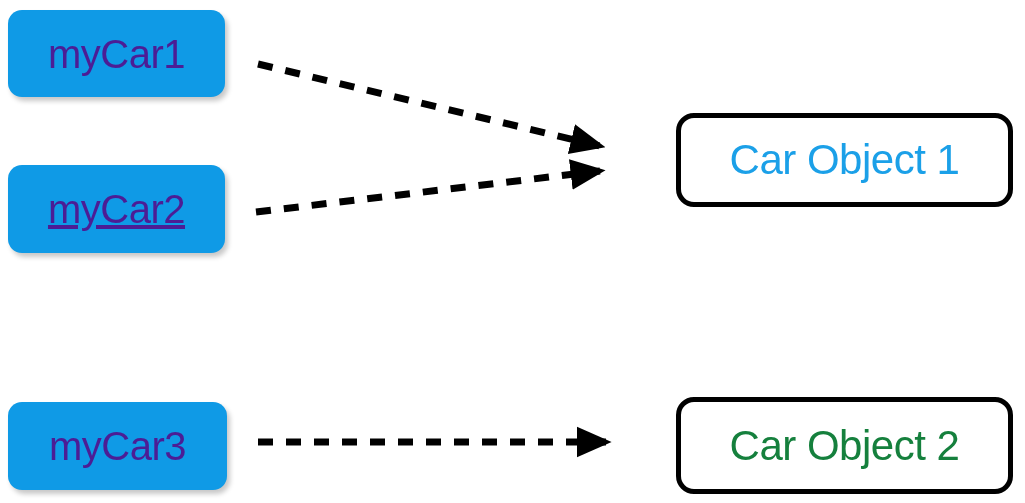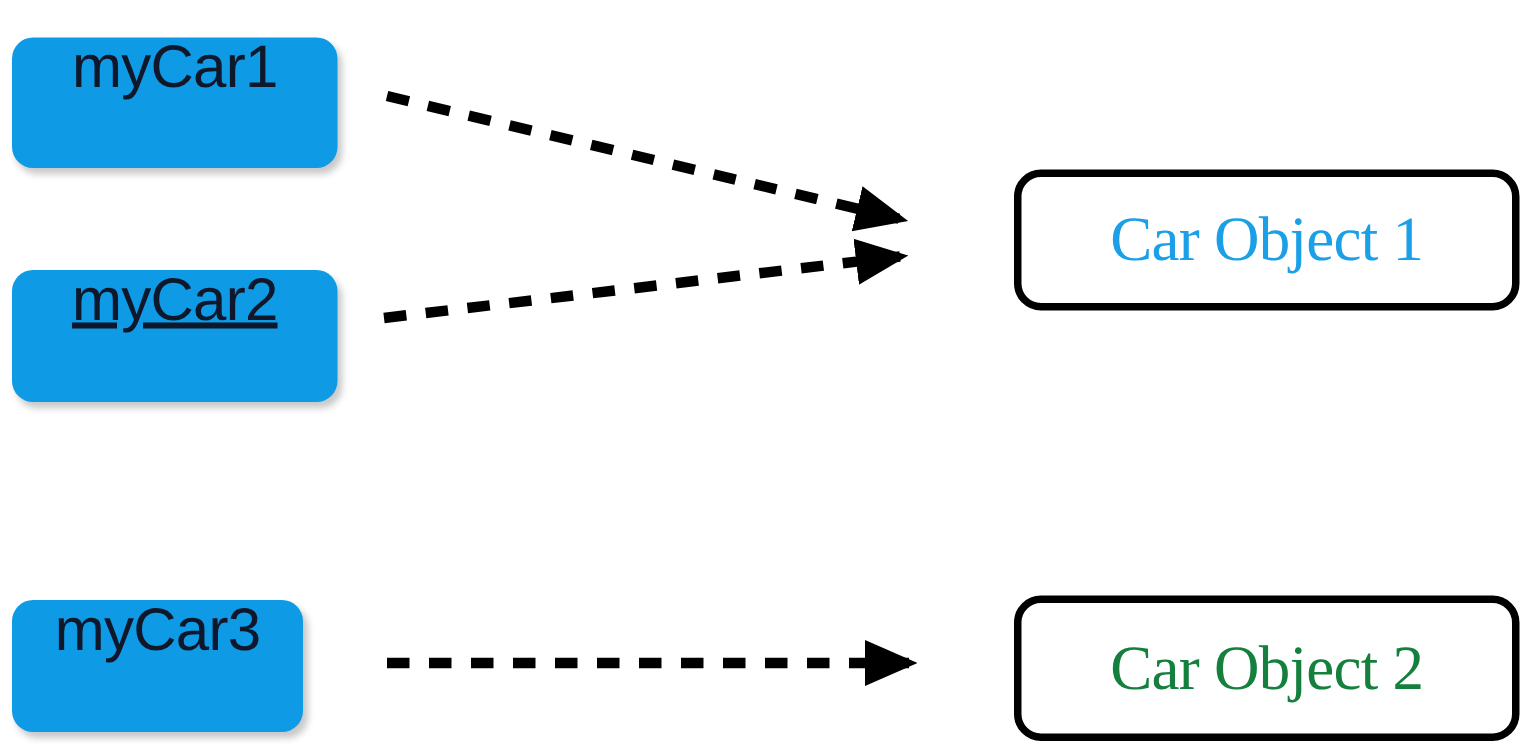"myCar1" .var-box { align-items: none -> center; color: #0f172a -> #4c1d95; margin-top: 15px -> none }
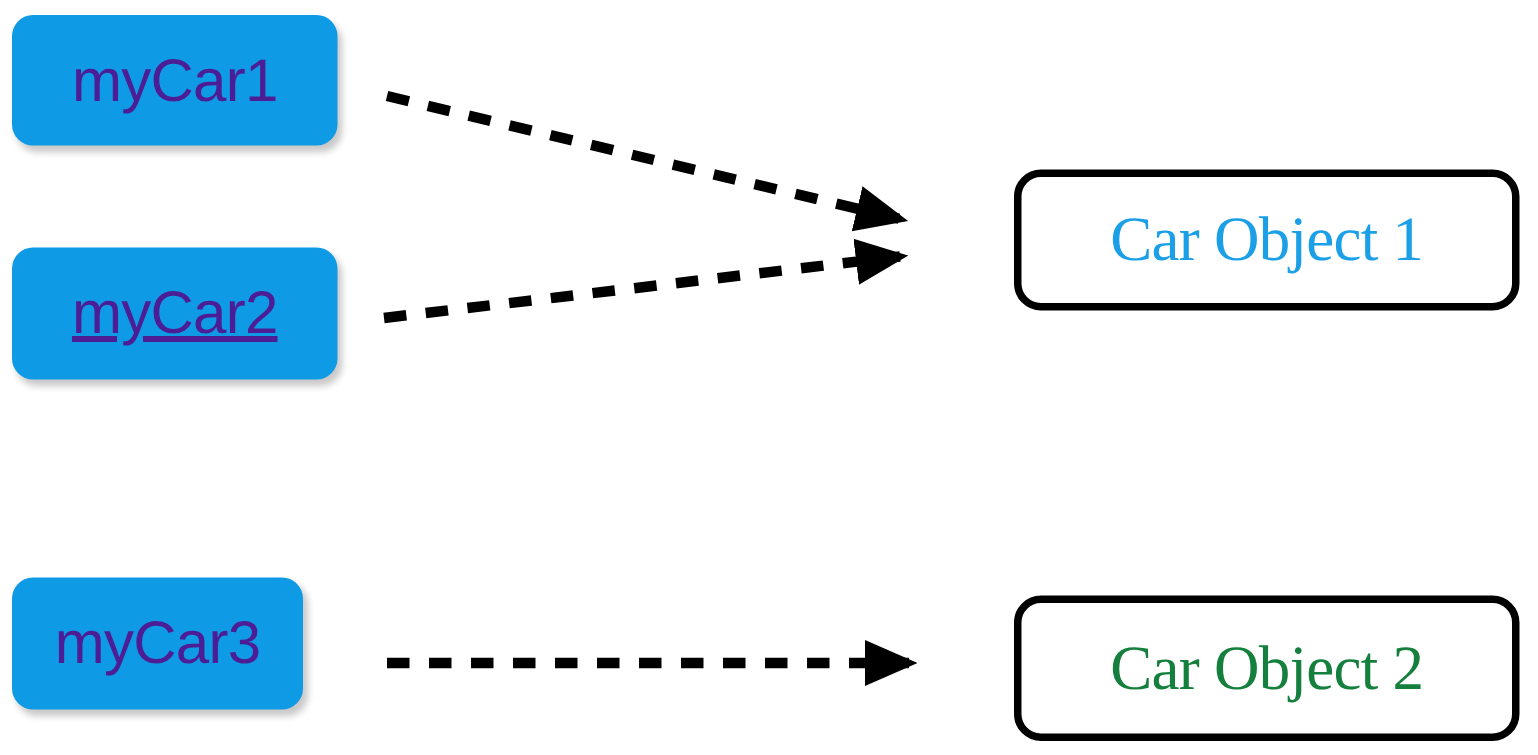"Car Object 1" .obj-box { font-family: Liberation Serif, serif -> none }
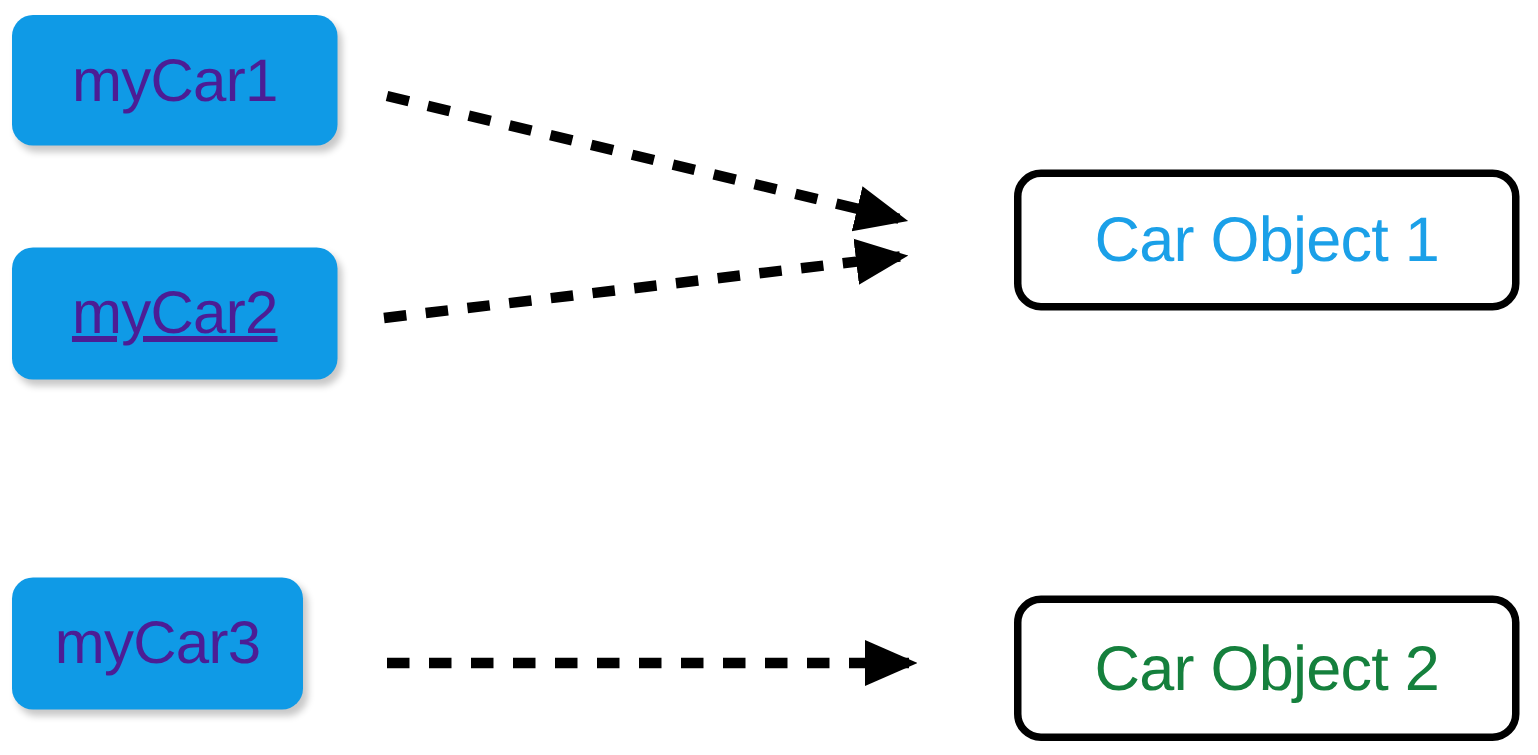"myCar3" div.var-box { top: 385px -> 402px; width: 194px -> 219px }
